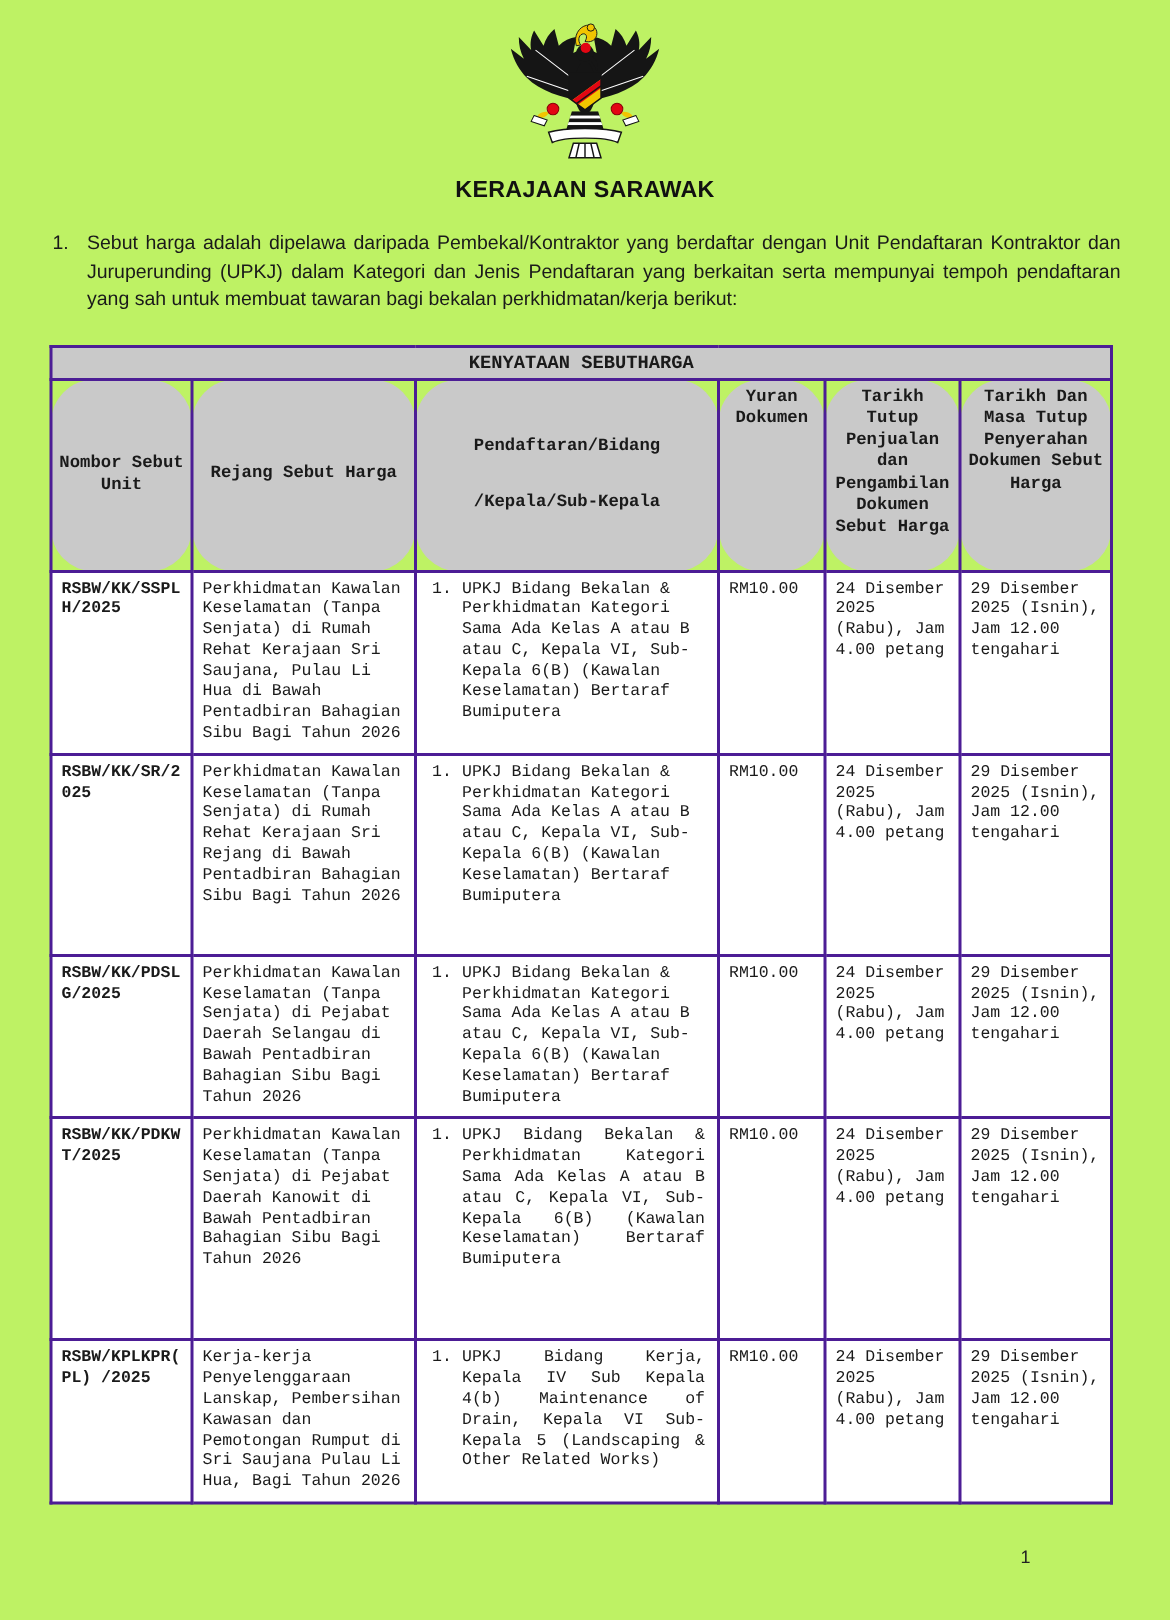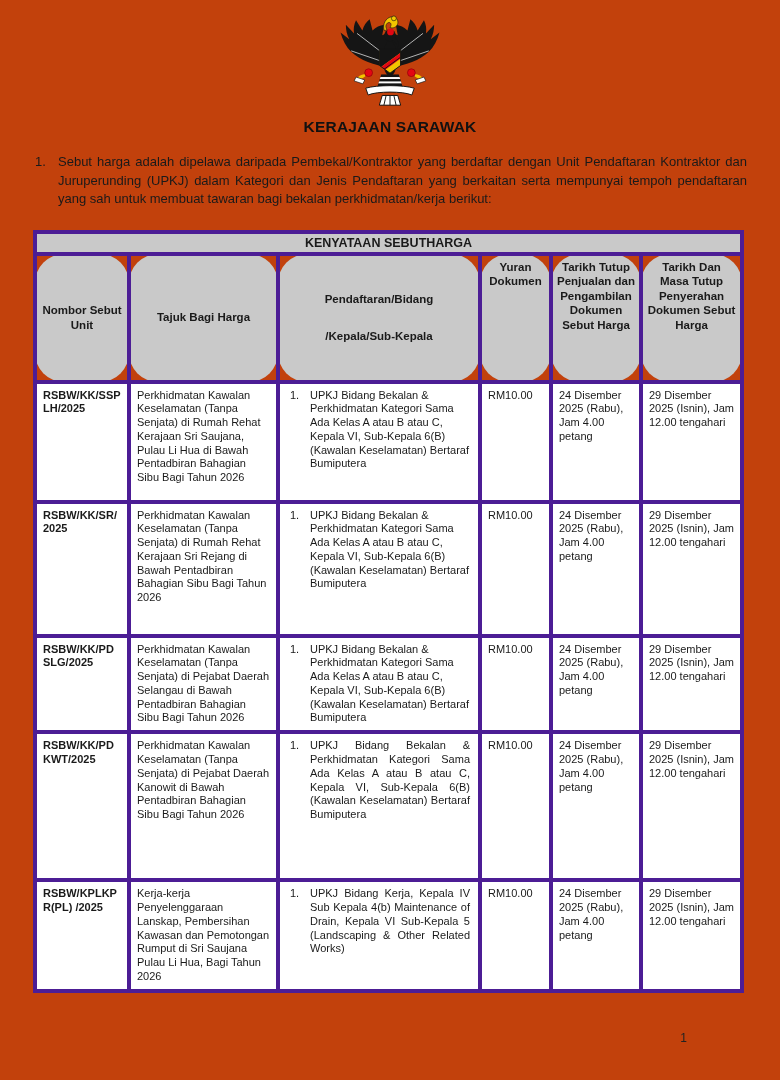"KERAJAAN SARAWAK" .page { background: #c2410c -> #bef264 }
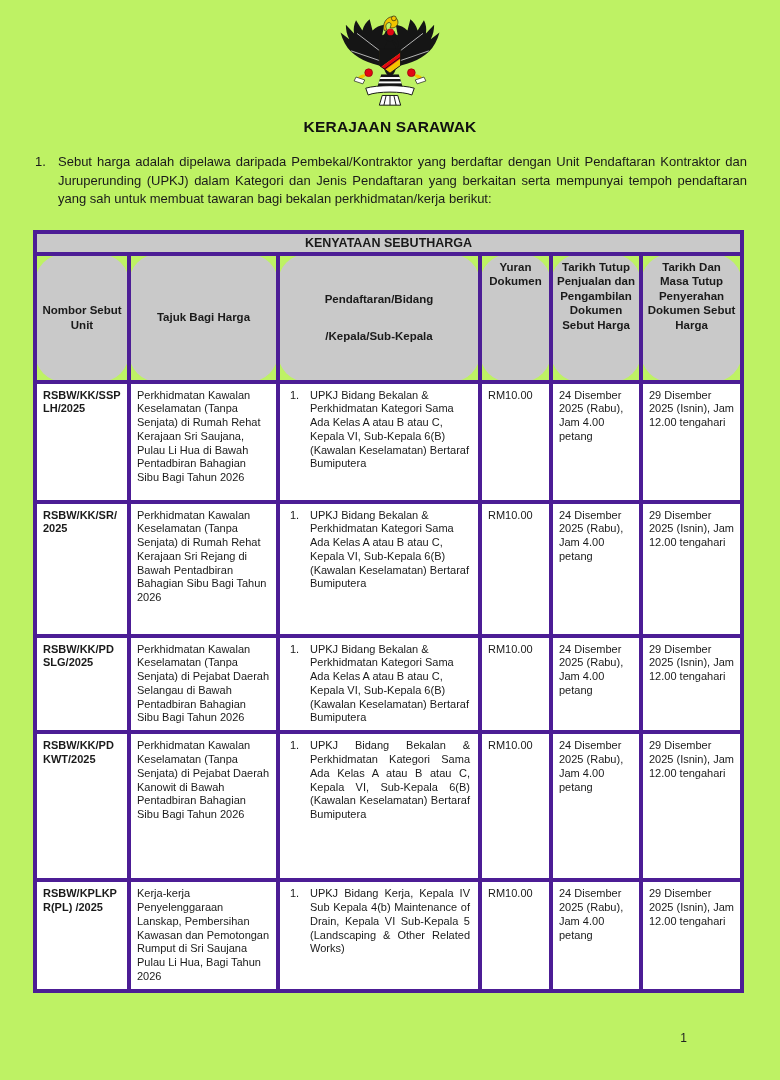"KENYATAAN SEBUTHARGA" table.quote th, table.quote td { border: 4px solid #4c1d95 -> 2px solid #4c1d95; font-family: none -> Liberation Mono, monospace }
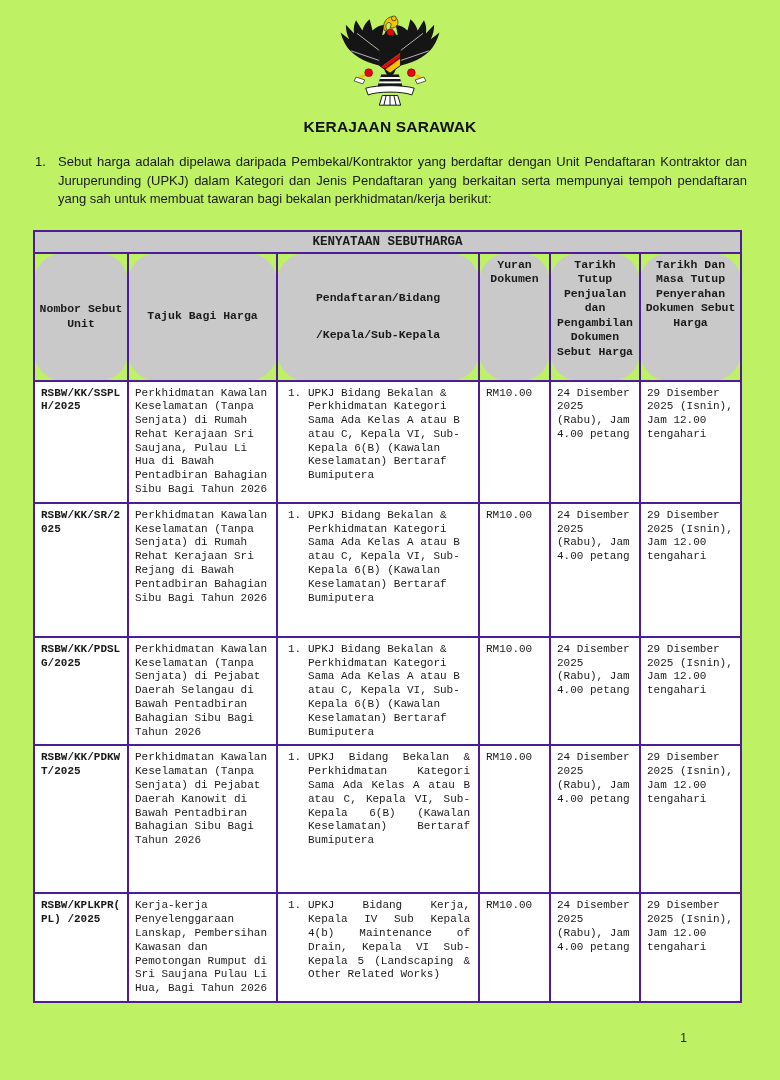"Tajuk Bagi Harga" th.cv { text: Tajuk Bagi -> Rejang Sebut }
